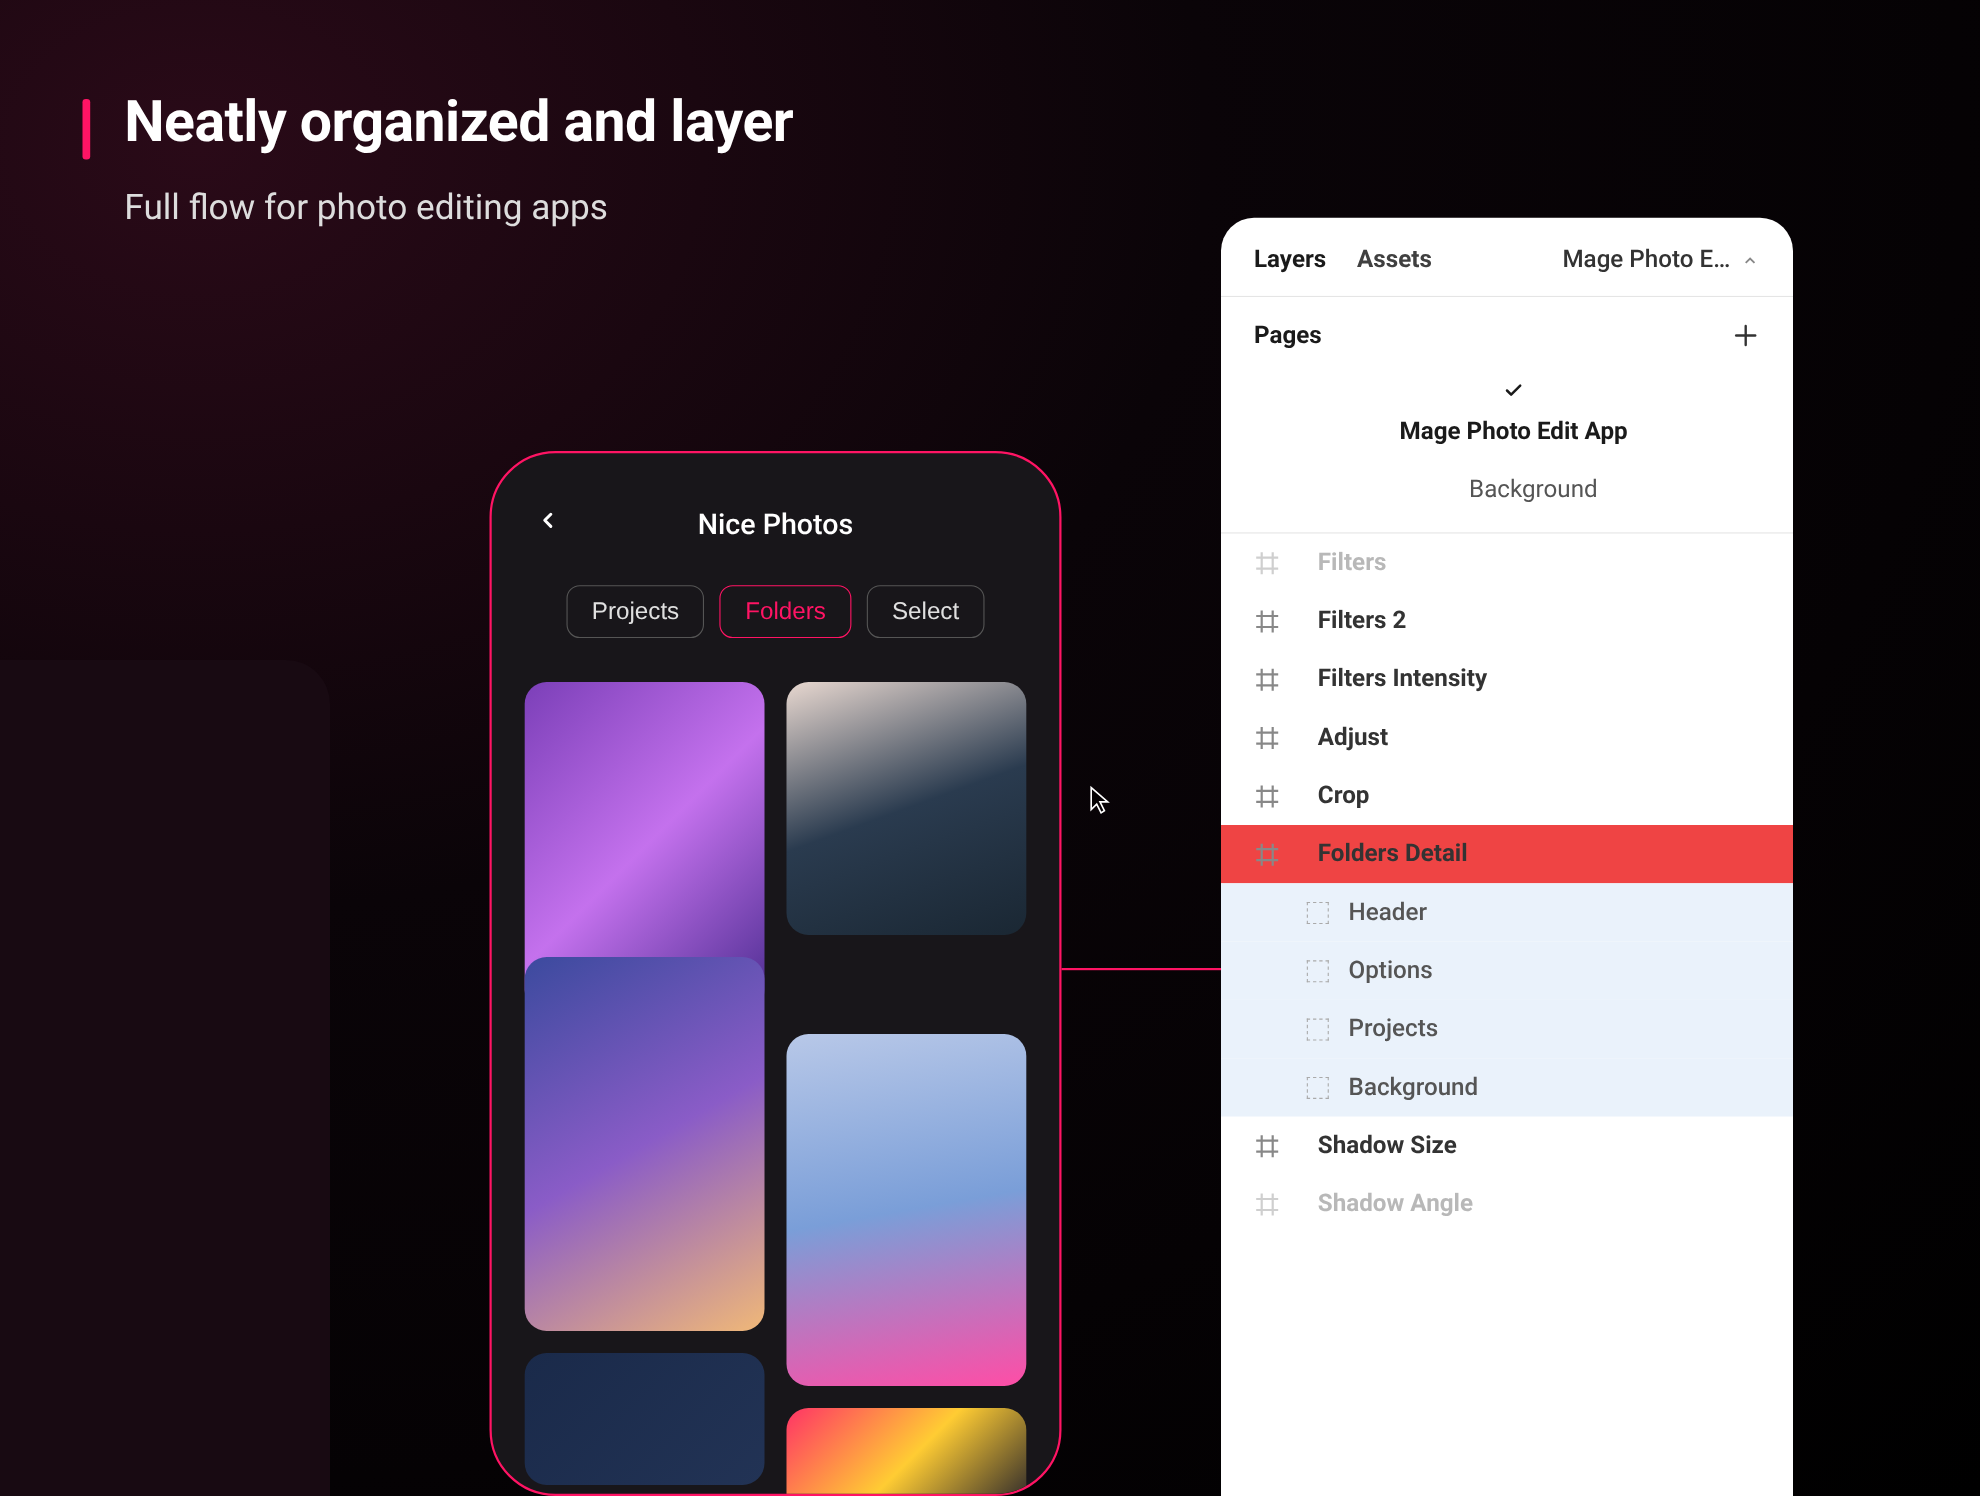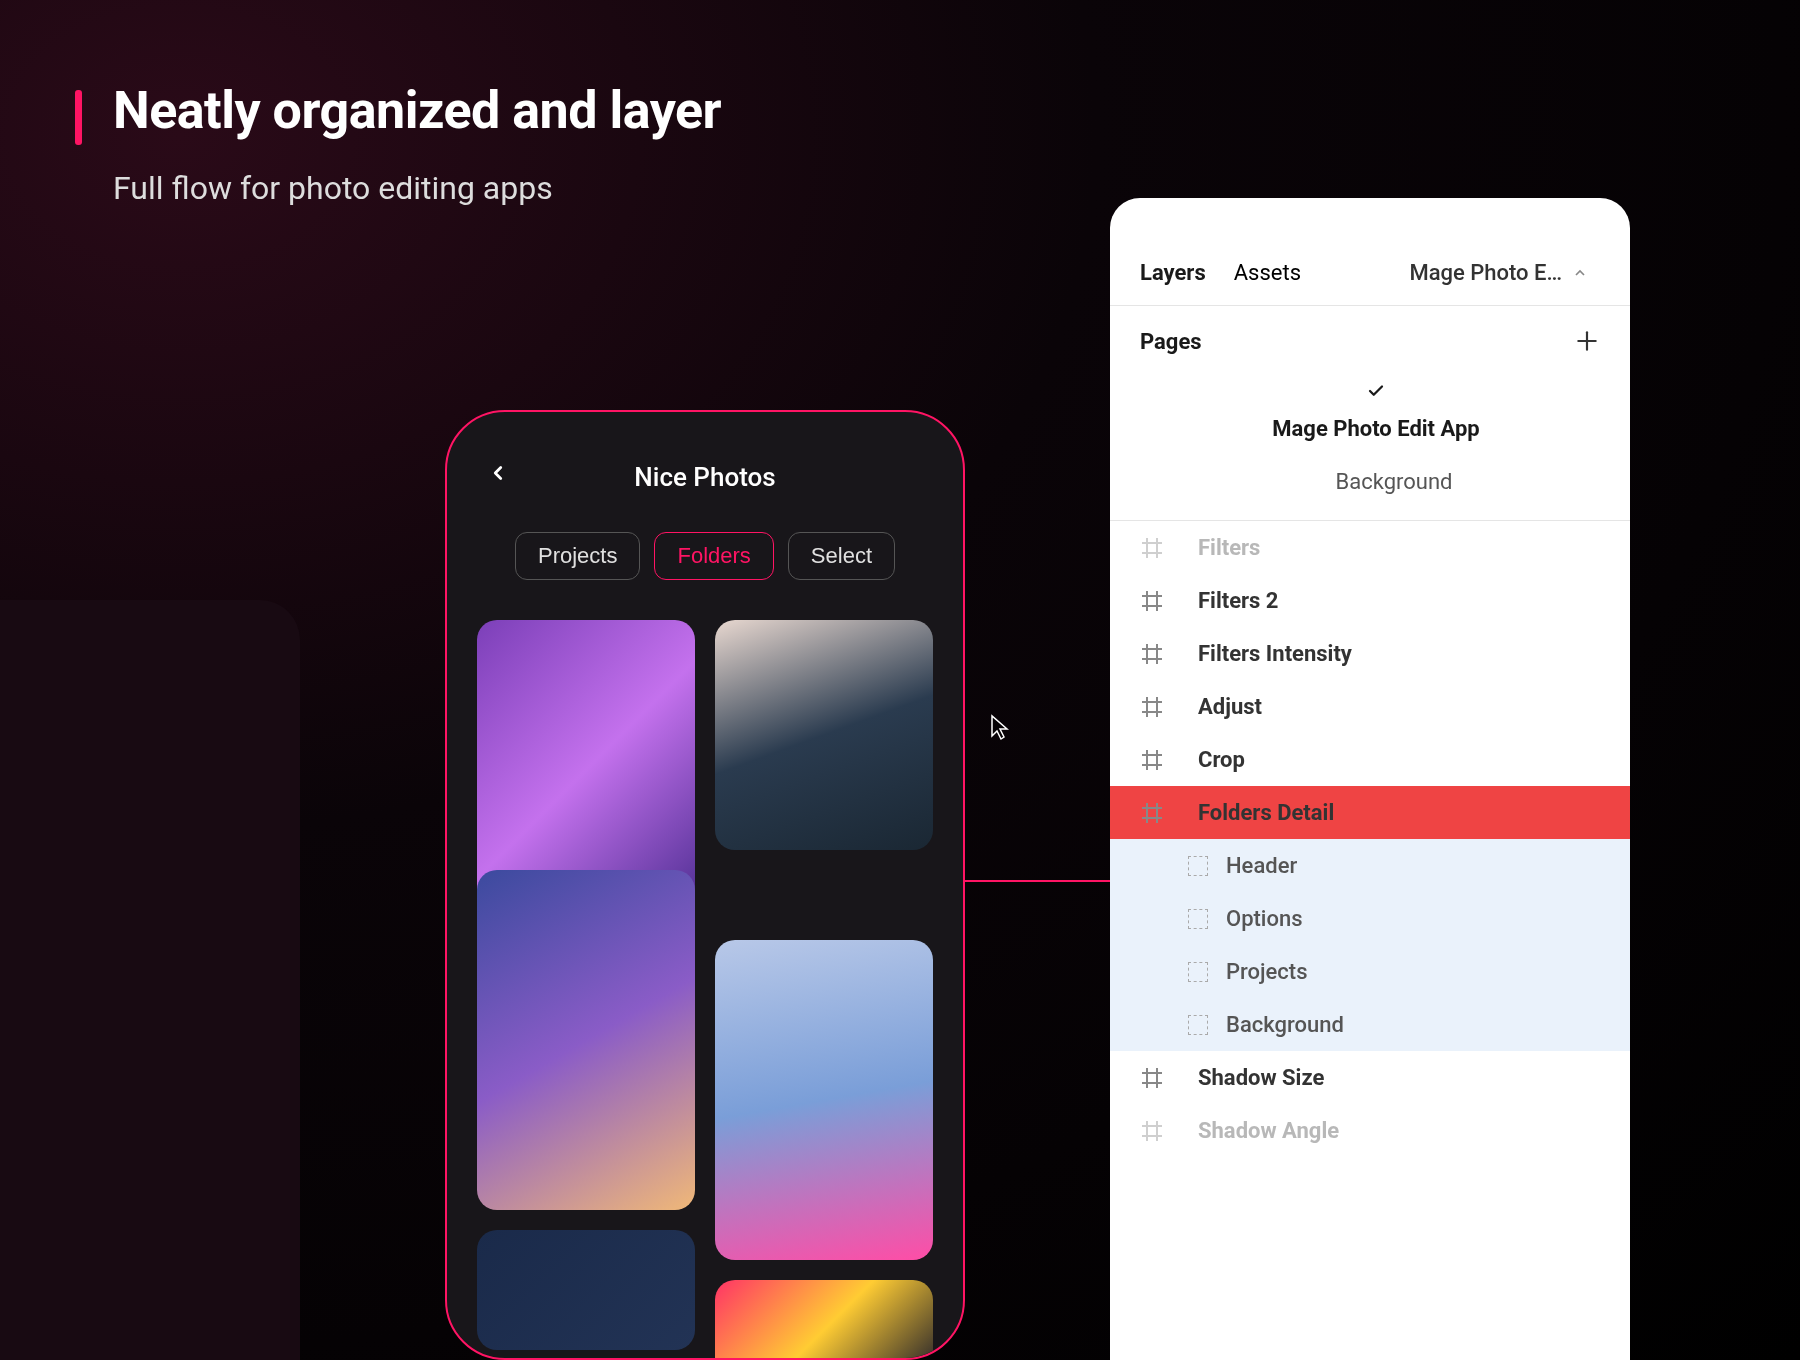"Layers" .panel-tabs { margin-top: 36px -> none; padding: 26px 42px 20px 30px -> 26px 31px 20px 30px }
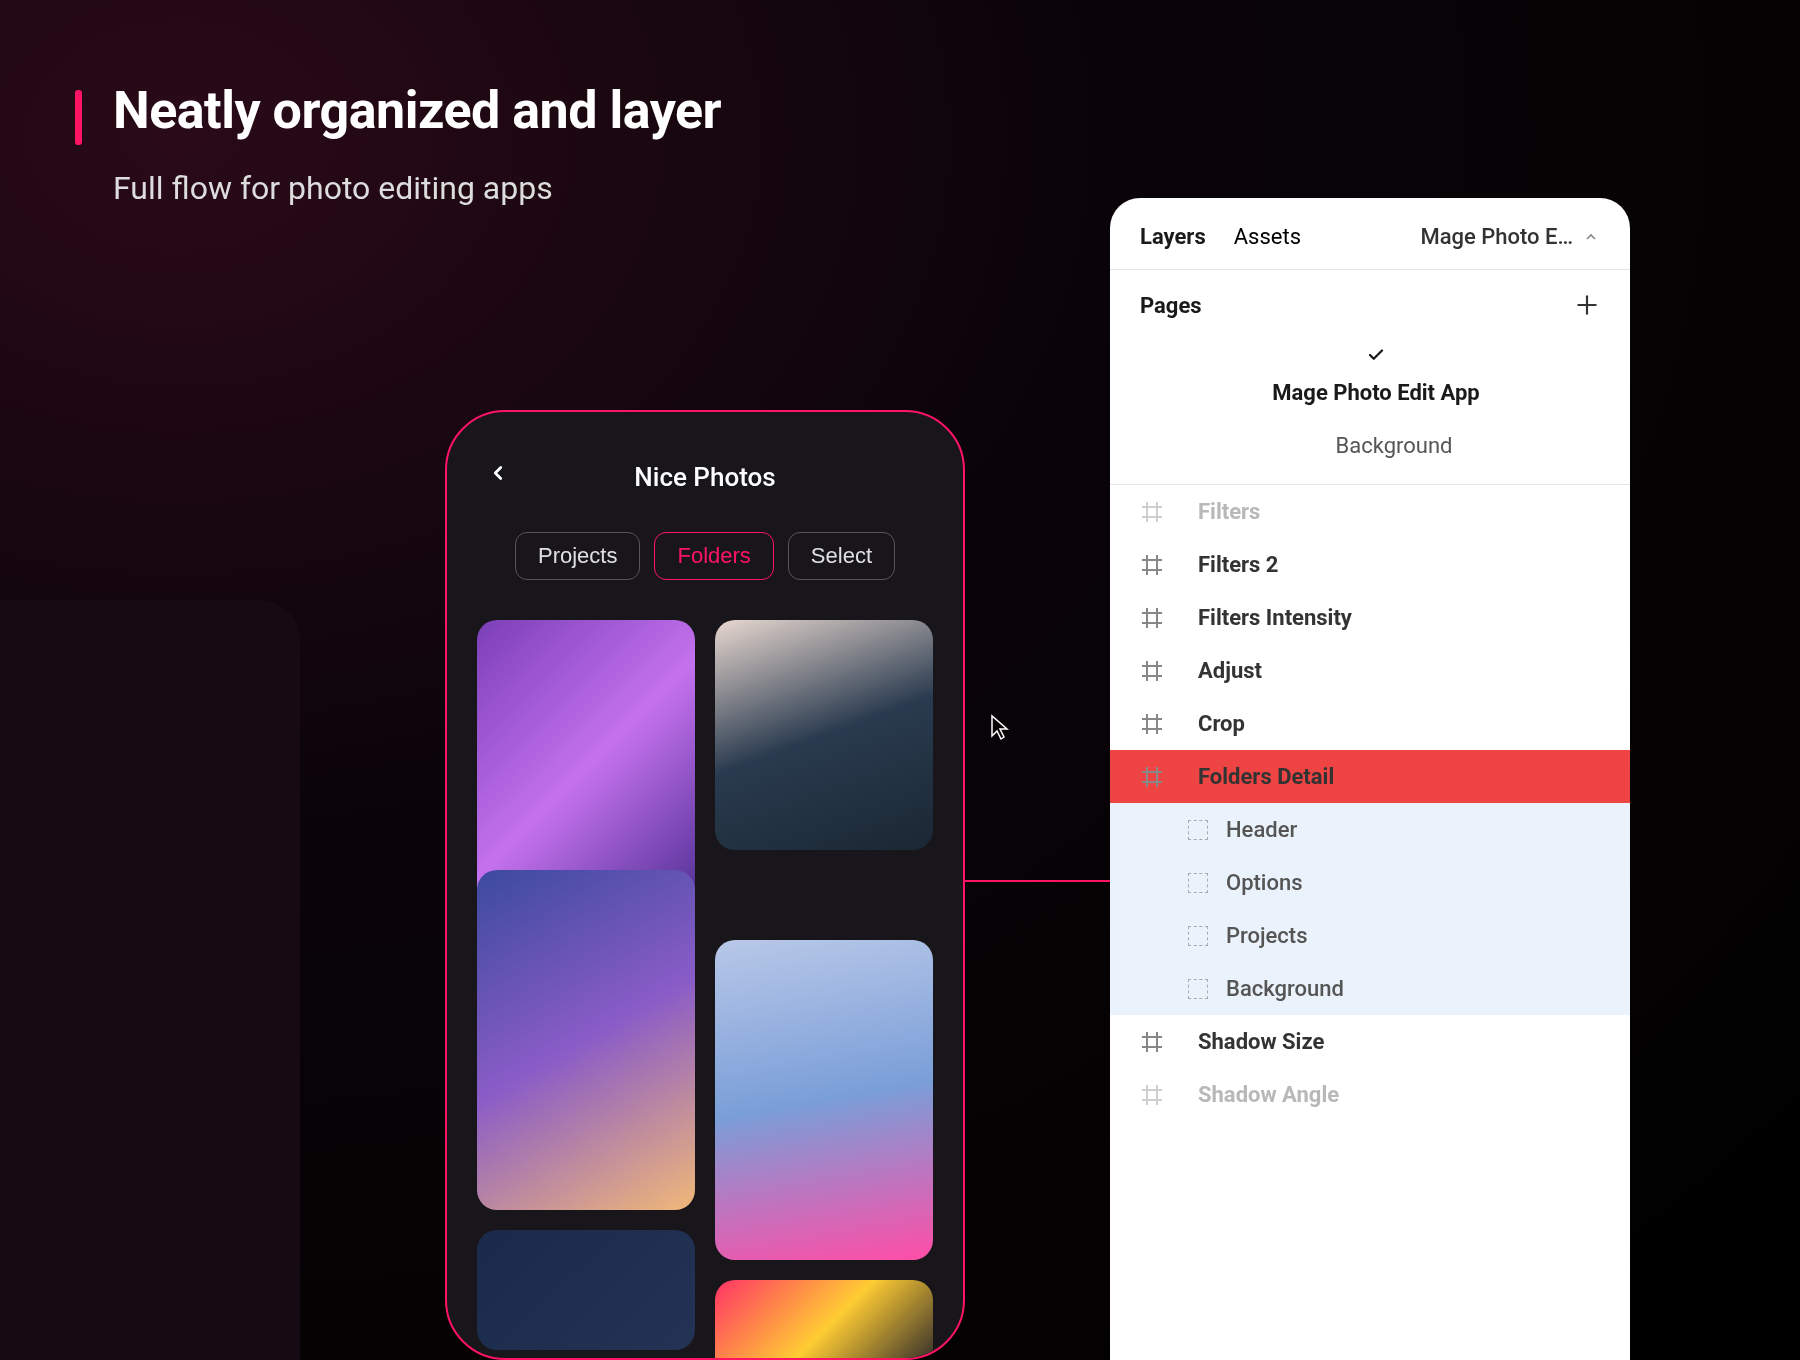"Assets" .panel-tab.inactive { color: #000000 -> #404040; font-weight: 400 -> 700 }
